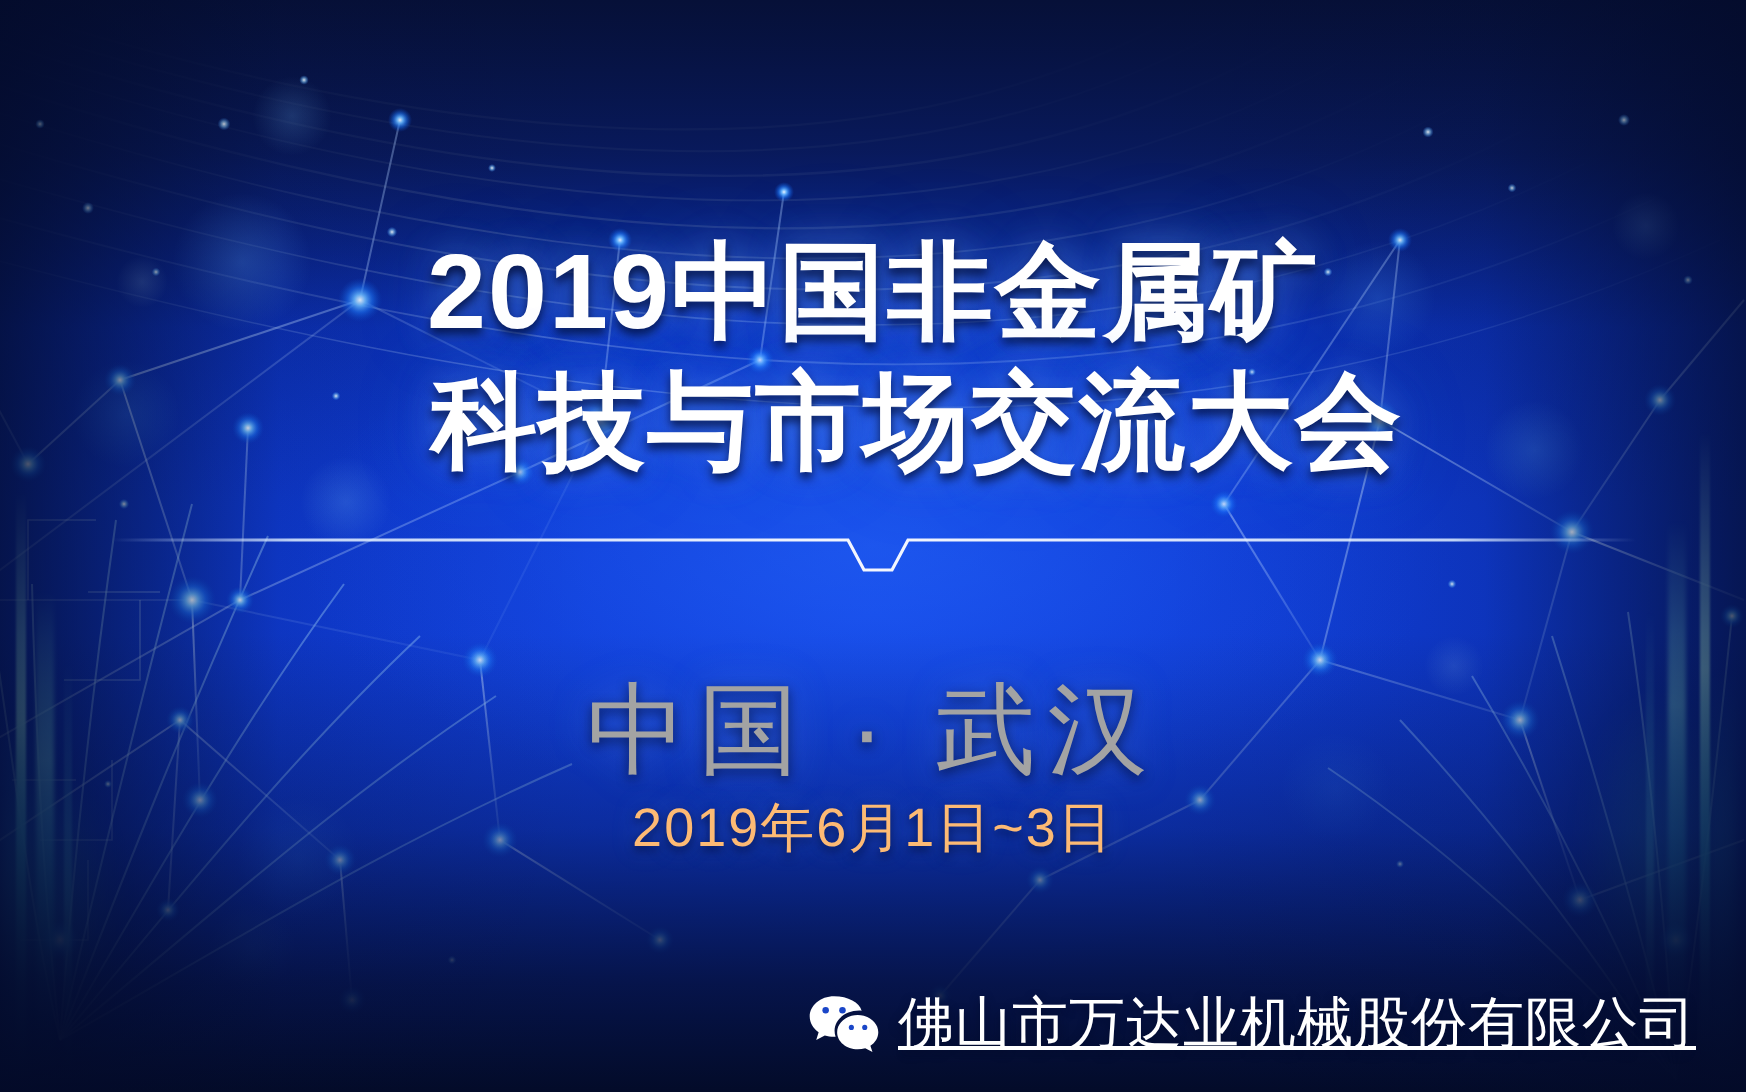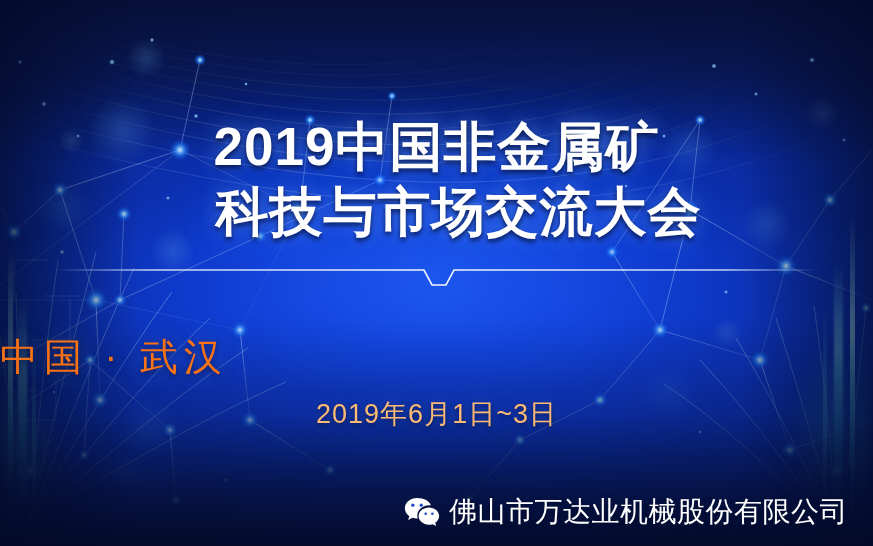"中国 · 武汉" .loc { color: #f97316 -> #a3a3a3; font-size: 38px -> 50px; text-align: none -> center }
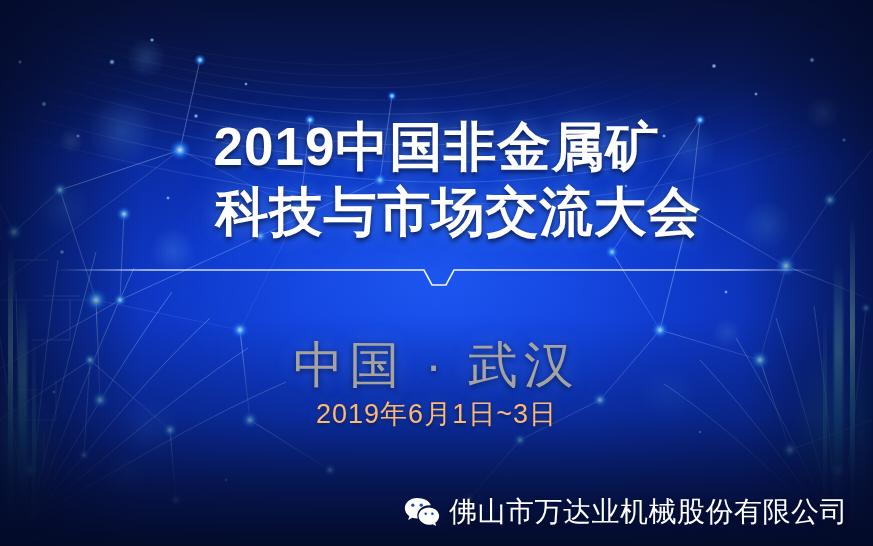"佛山市万达业机械股份有限公司" .footer-text { text-decoration: none -> underline }
